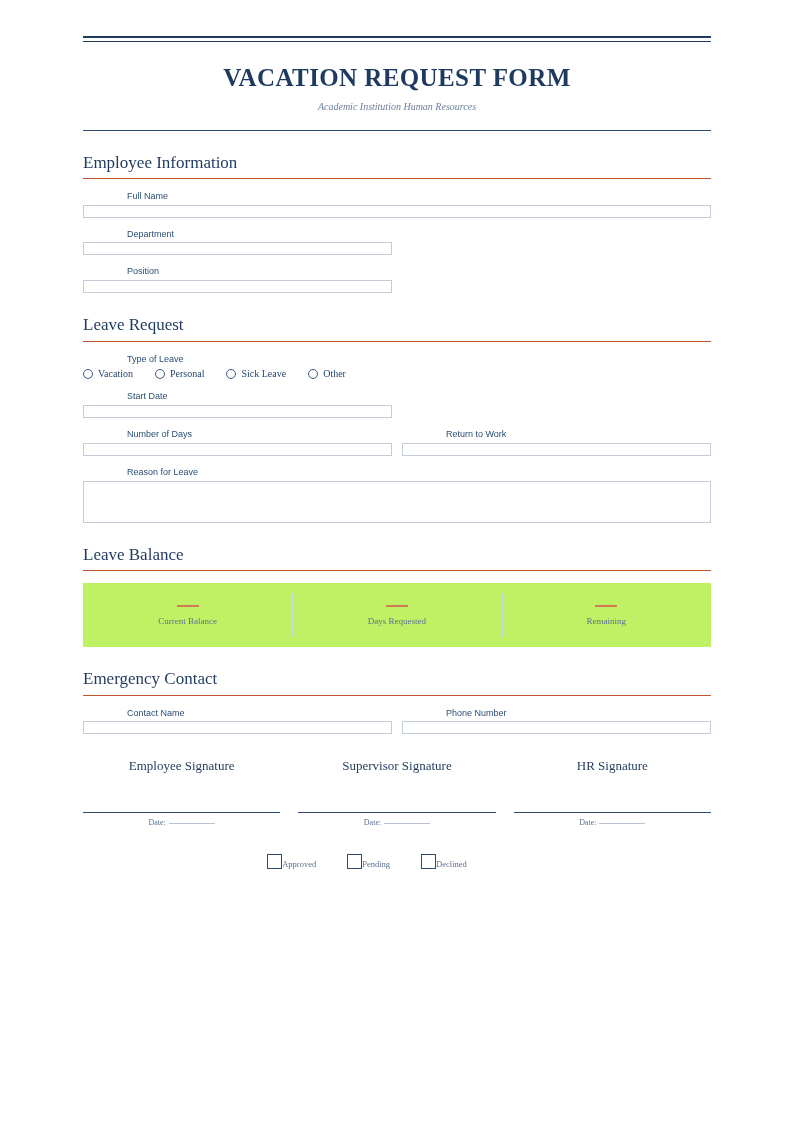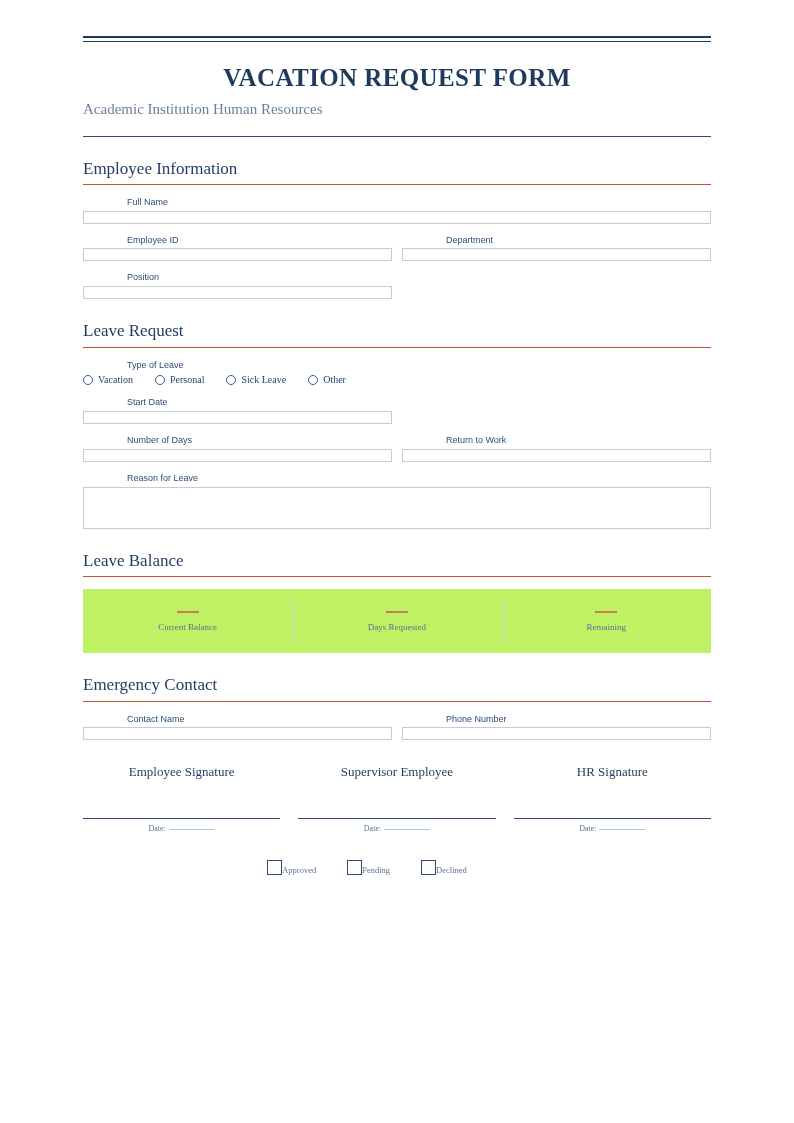"Academic Institution Human Resources" .doc-subtitle { font-size: 15px -> 10px; font-style: none -> italic; text-align: none -> center }
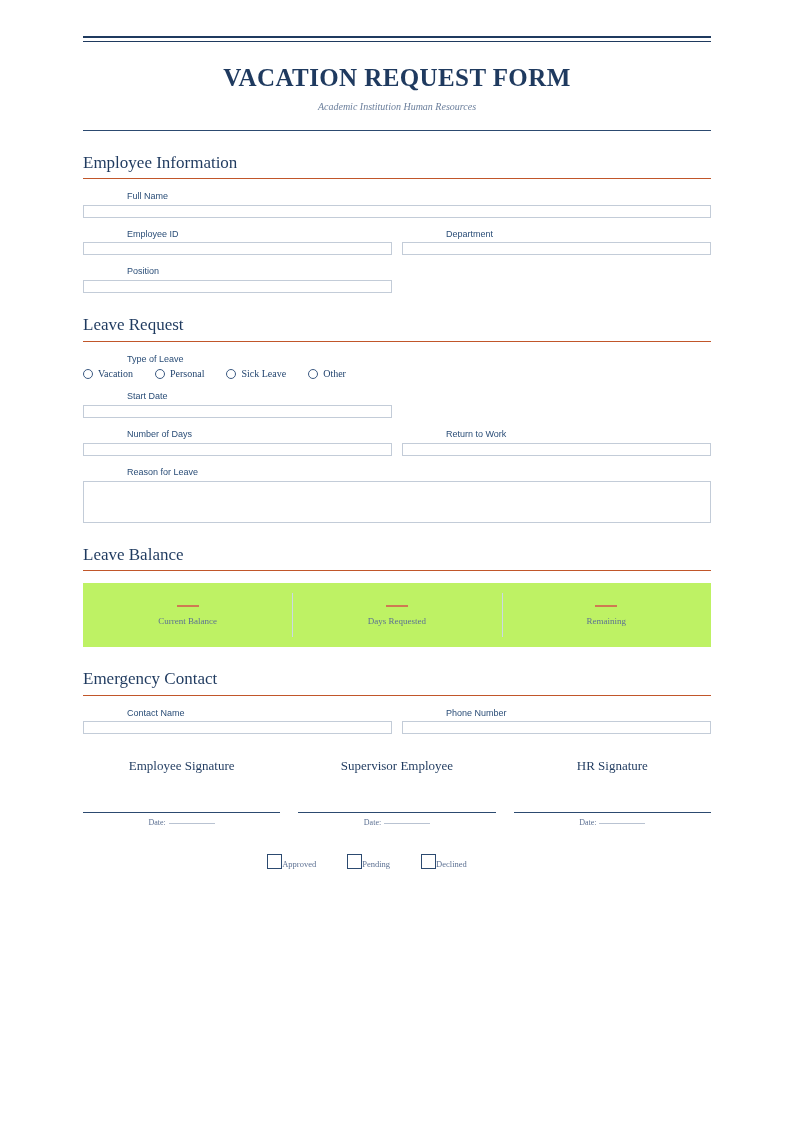"Employee ID" div.col { html: <div> <div>Employee ID</div> <div></div> </div> -> none }
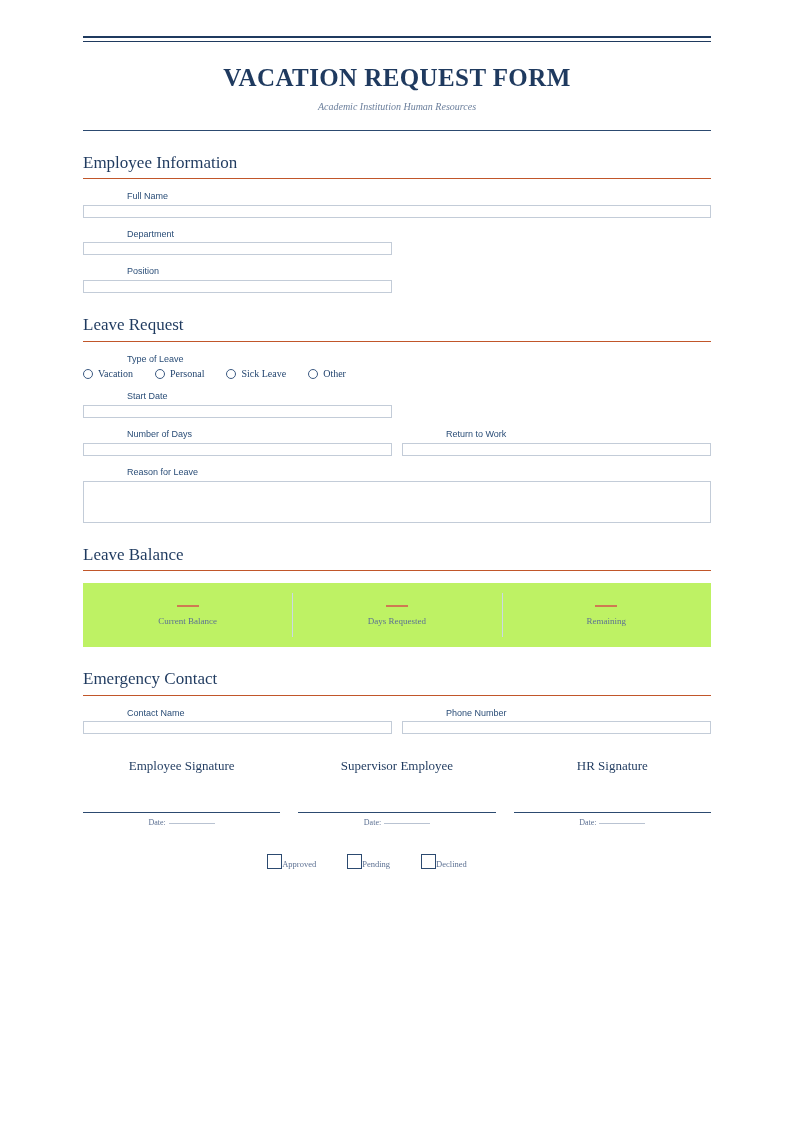"Supervisor Employee" div.signature-title { text: Employee -> Signature }
